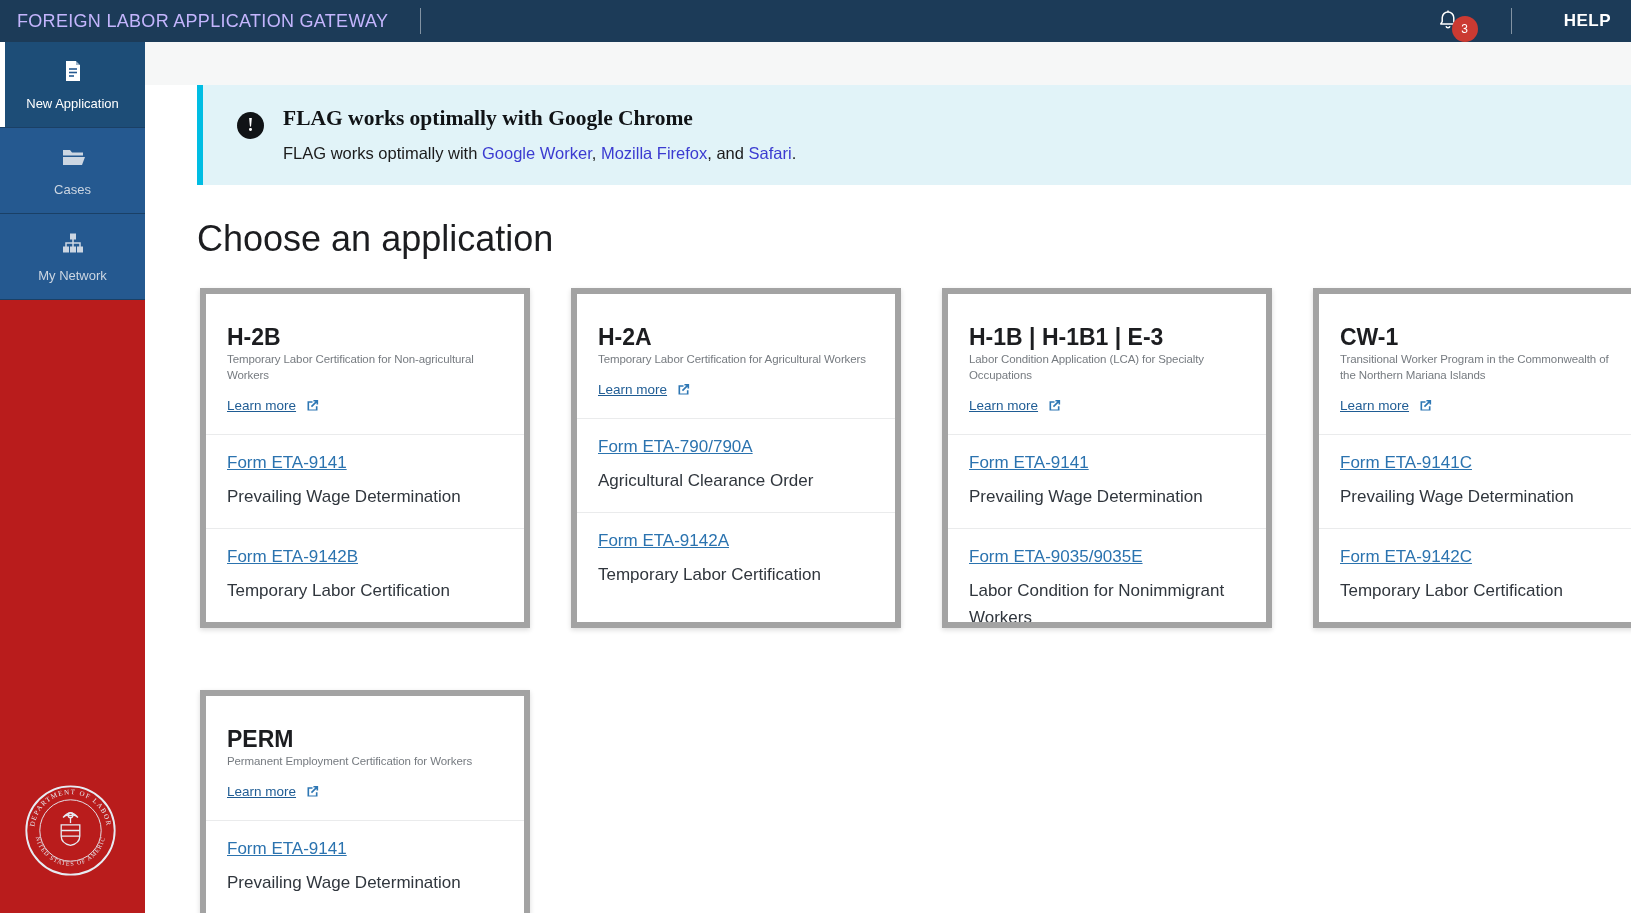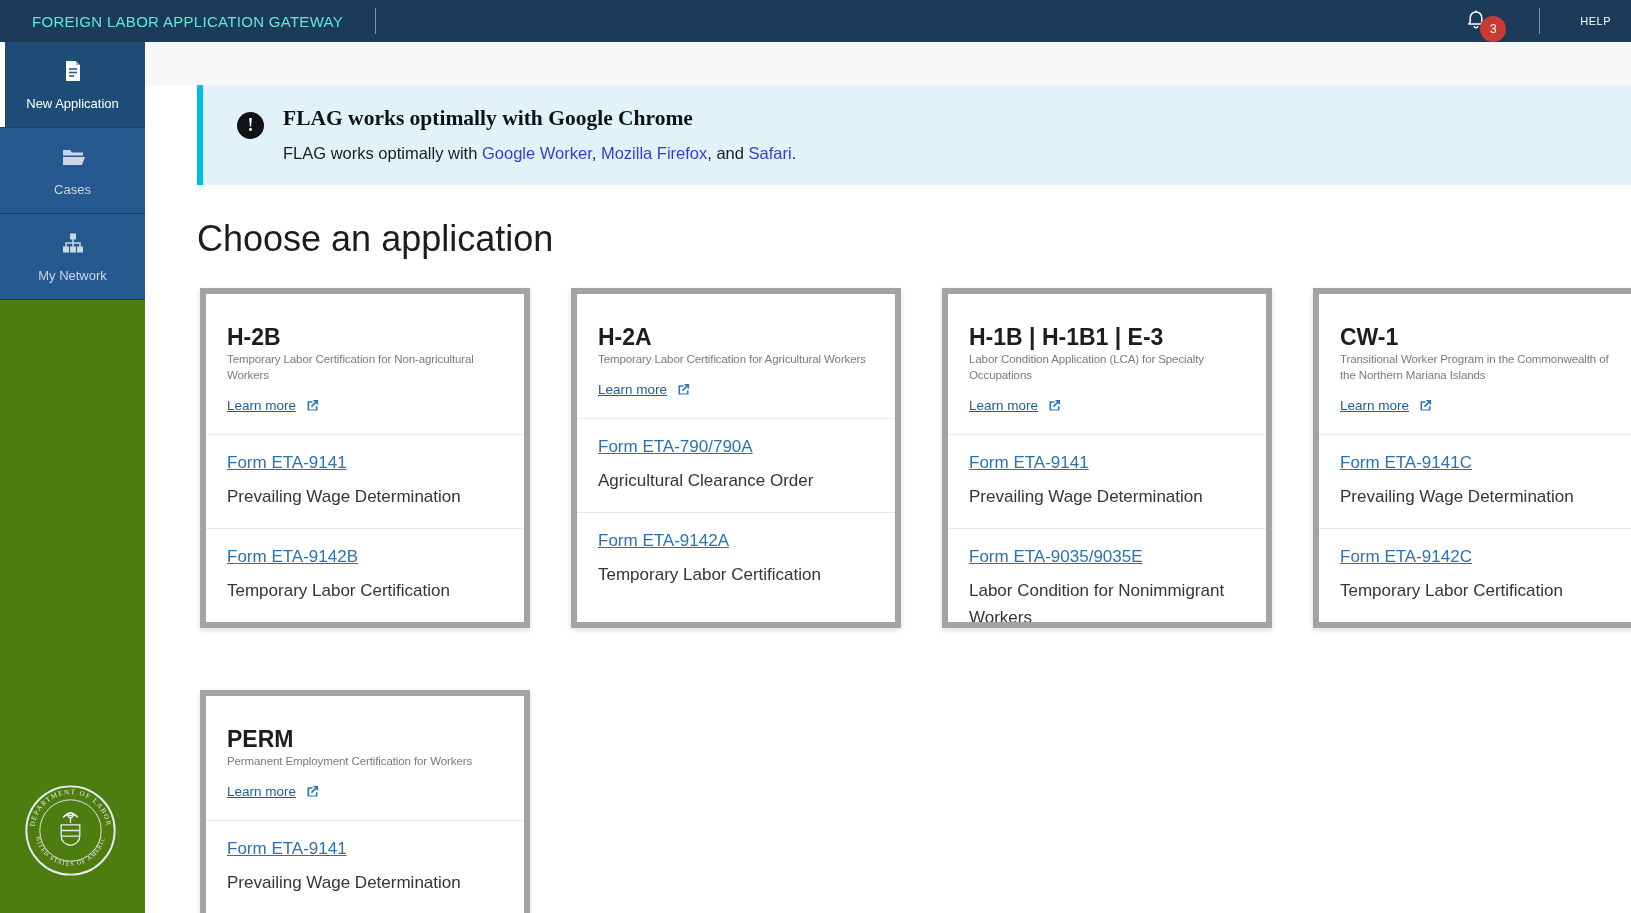"FOREIGN LABOR APPLICATION GATEWAY" .brand { color: #5eead4 -> #c4b5fd; font-size: 15px -> 18px; margin-left: 32px -> 17px }
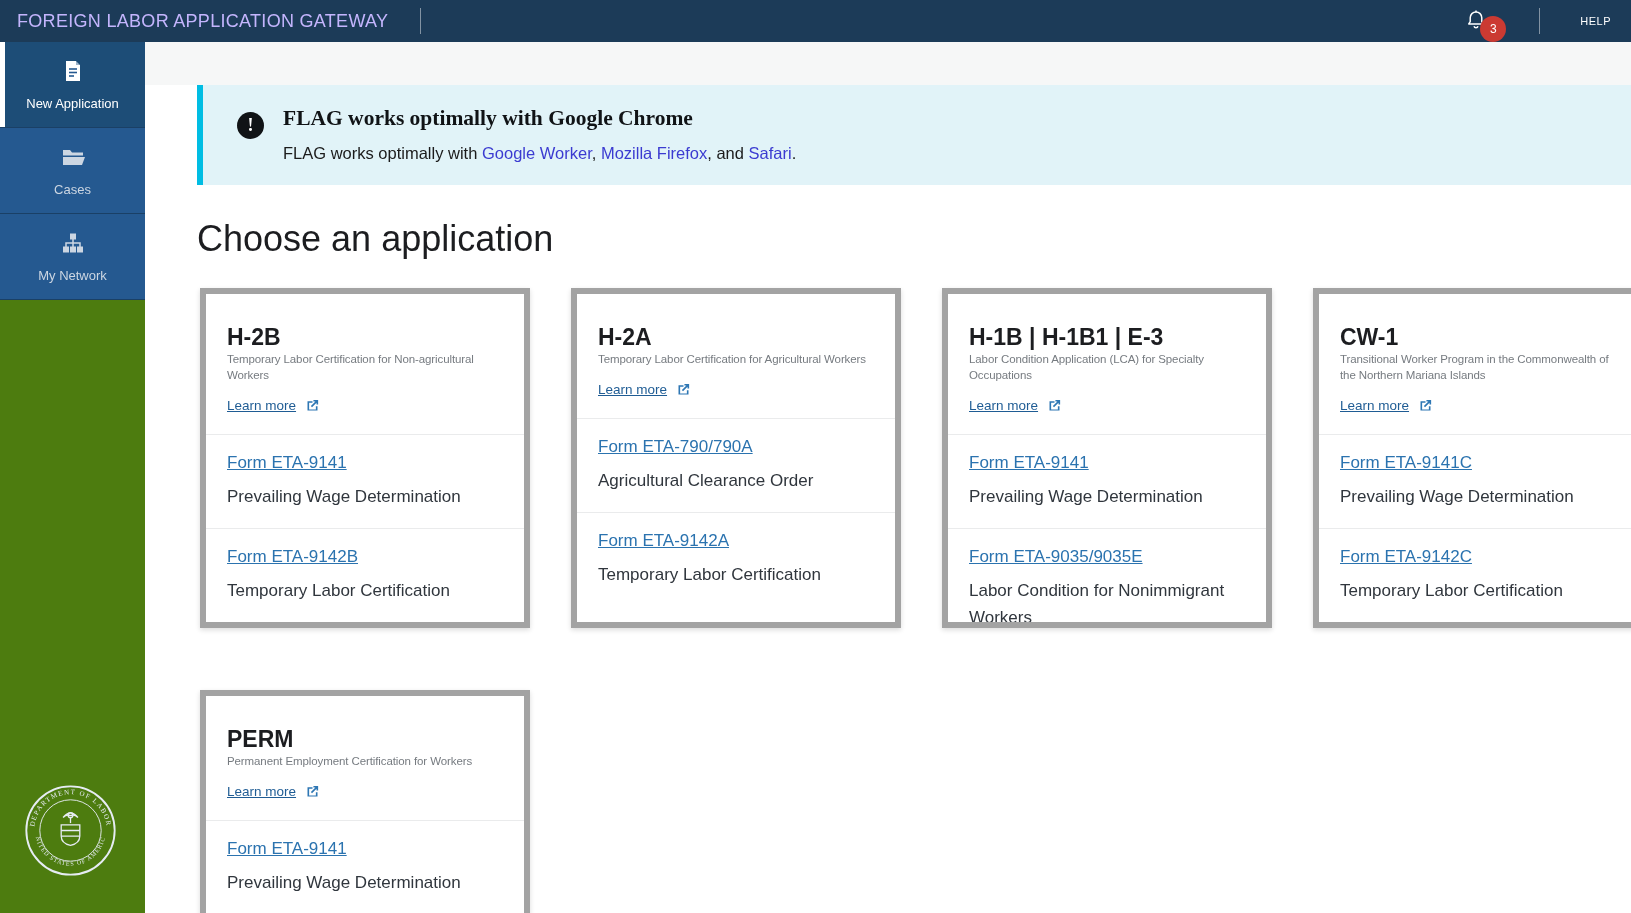"HELP" .help { font-size: 11px -> 17px; font-weight: normal -> bold; margin: 0 20px 0 40px -> 0 20px 0 52px }
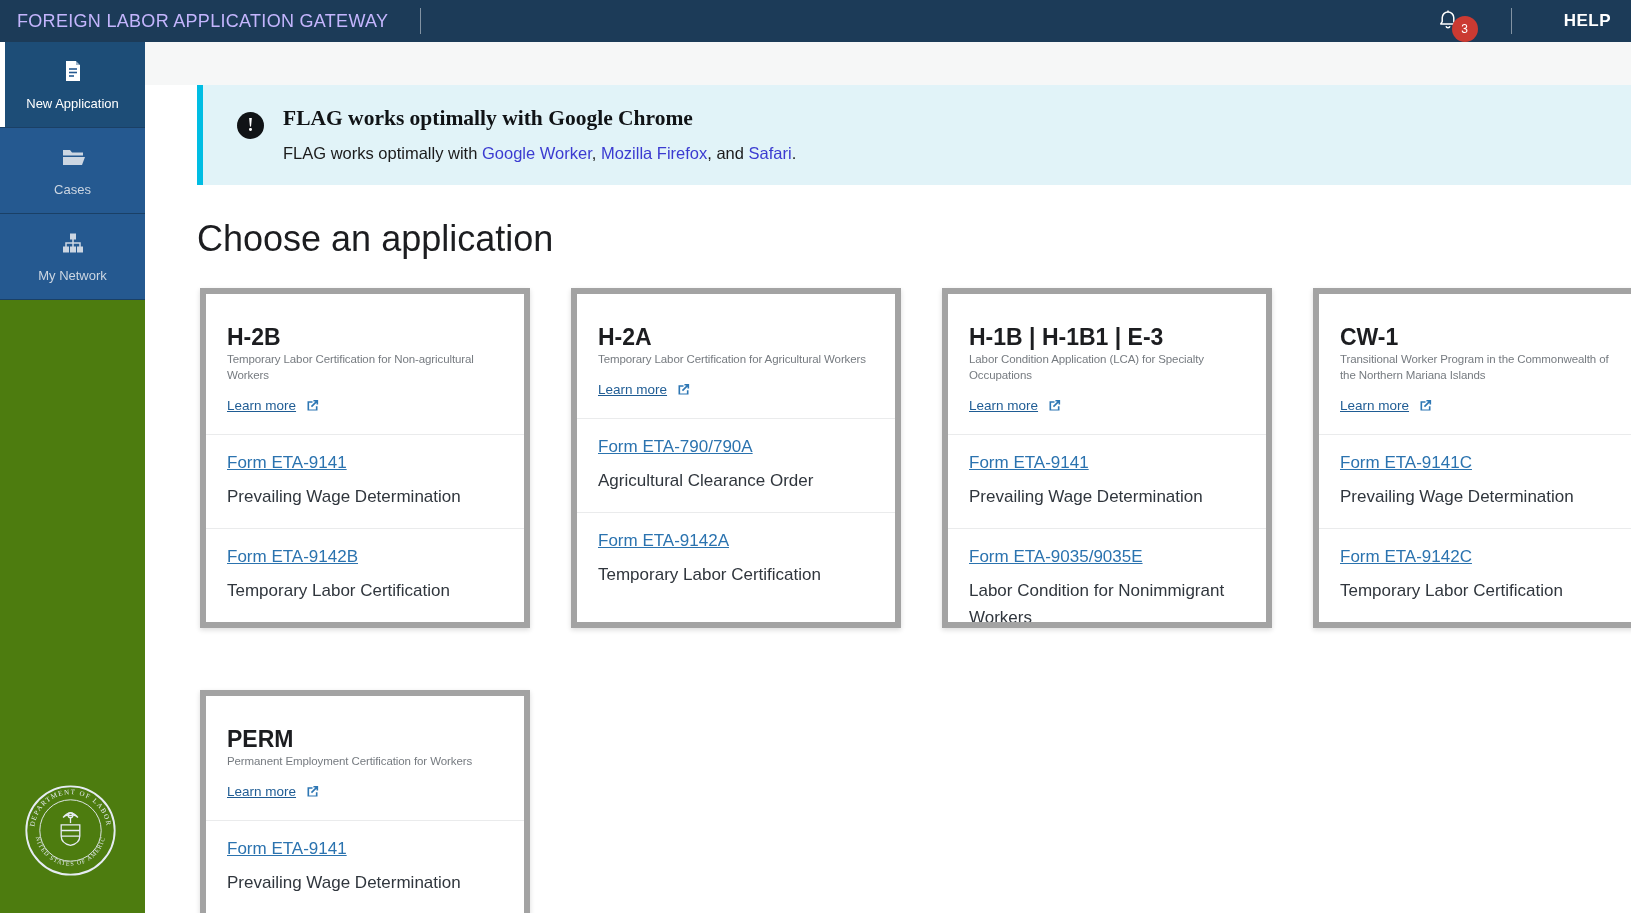"New Application" .sidebar { background: #4d7c0f -> #b91c1c }
